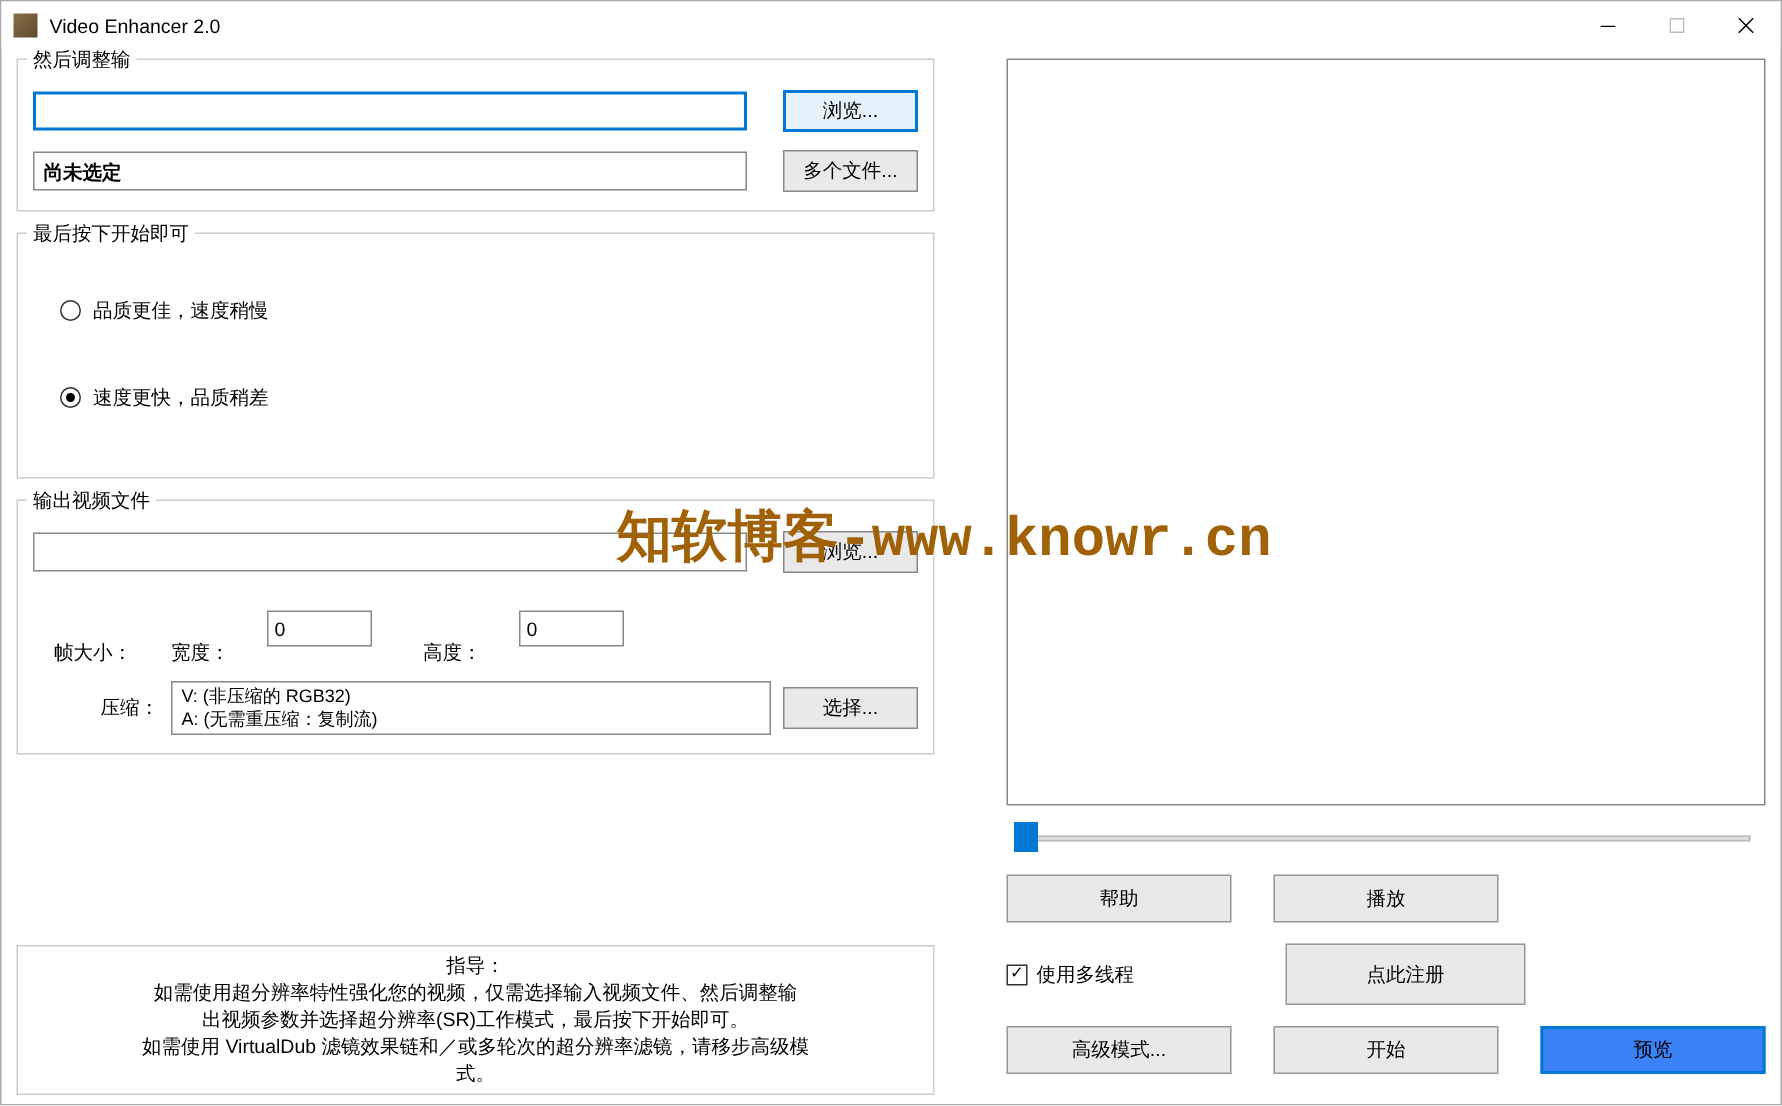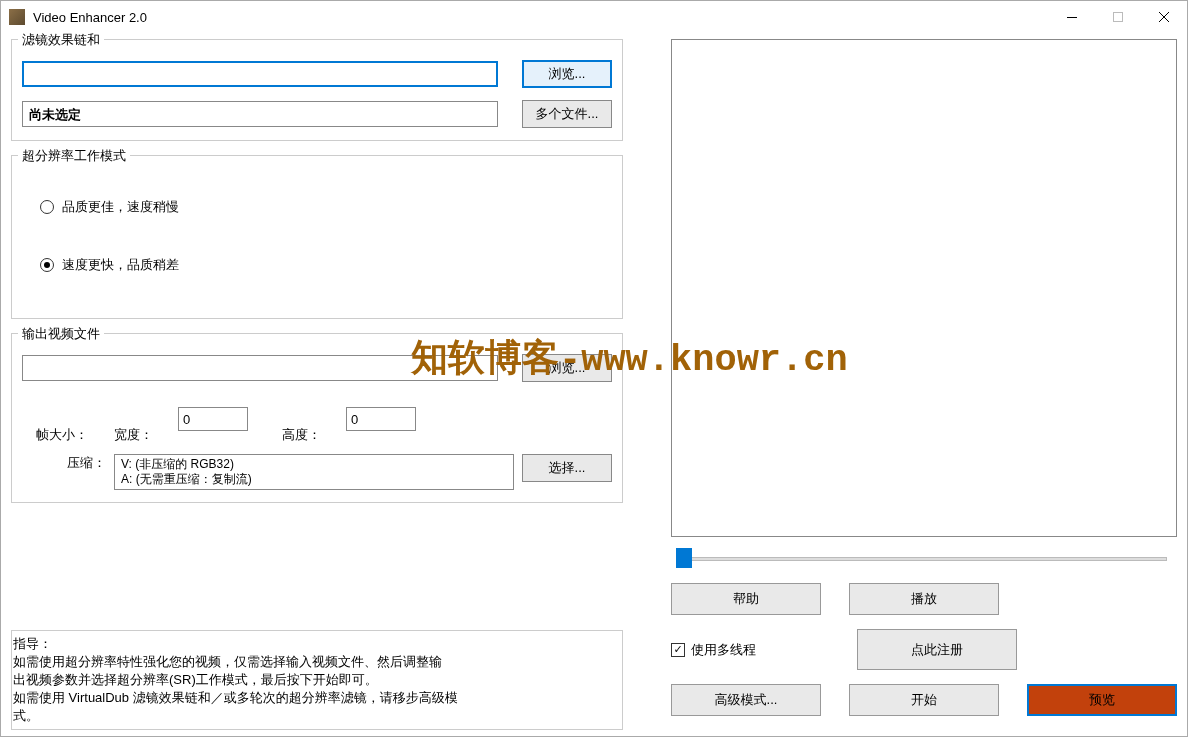"滤镜效果链和" div.groupbox-title { text: 滤镜效果链和 -> 然后调整输 }
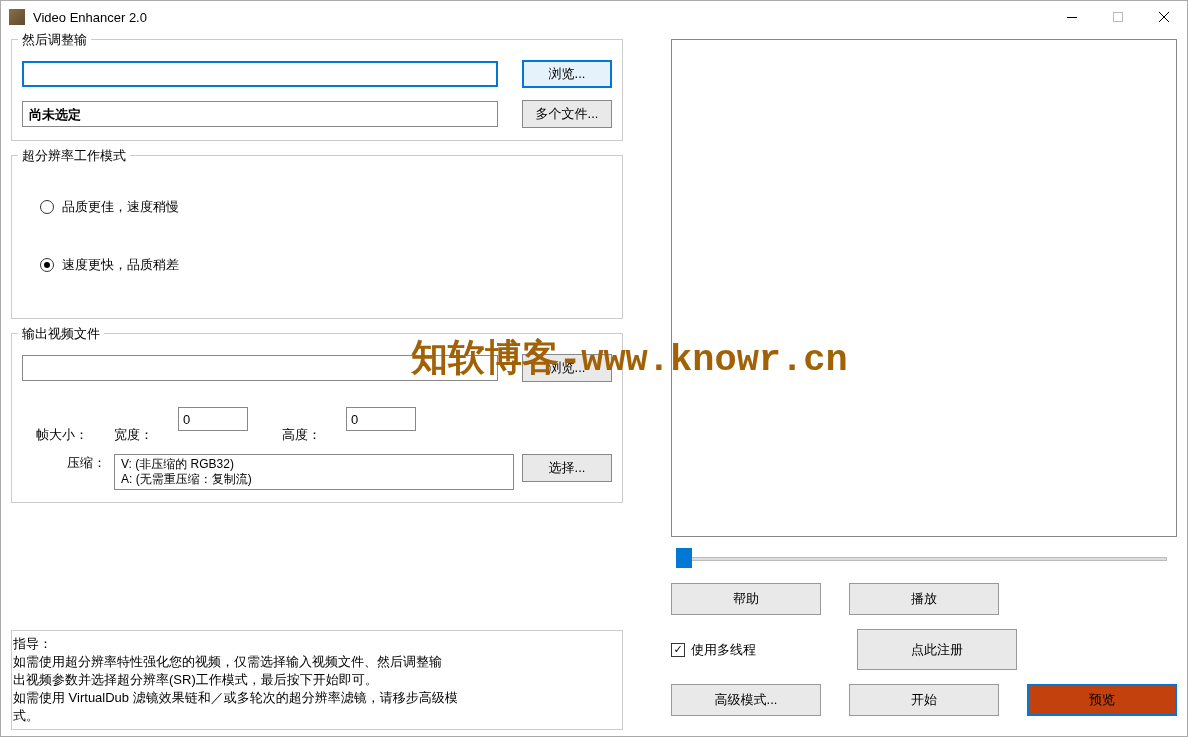"超分辨率工作模式" div.groupbox-title { text: 超分辨率工作模式 -> 最后按下开始即可 }
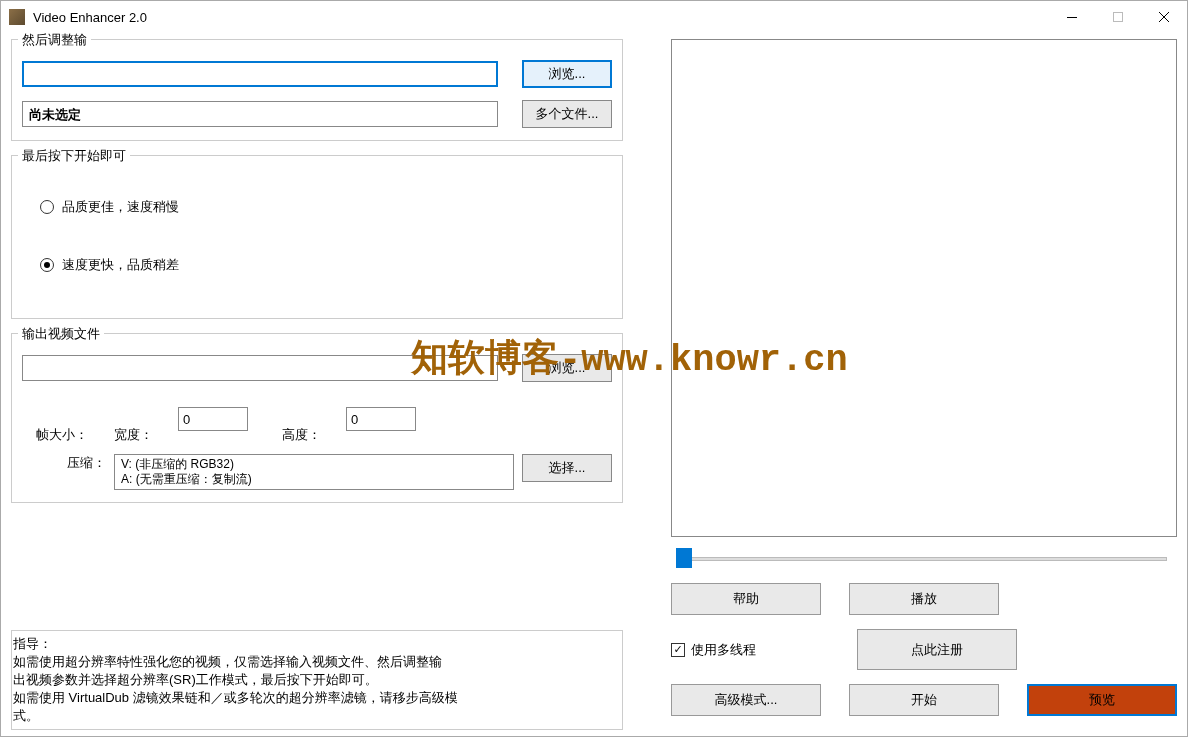"压缩：" .compress-row { align-items: none -> center }
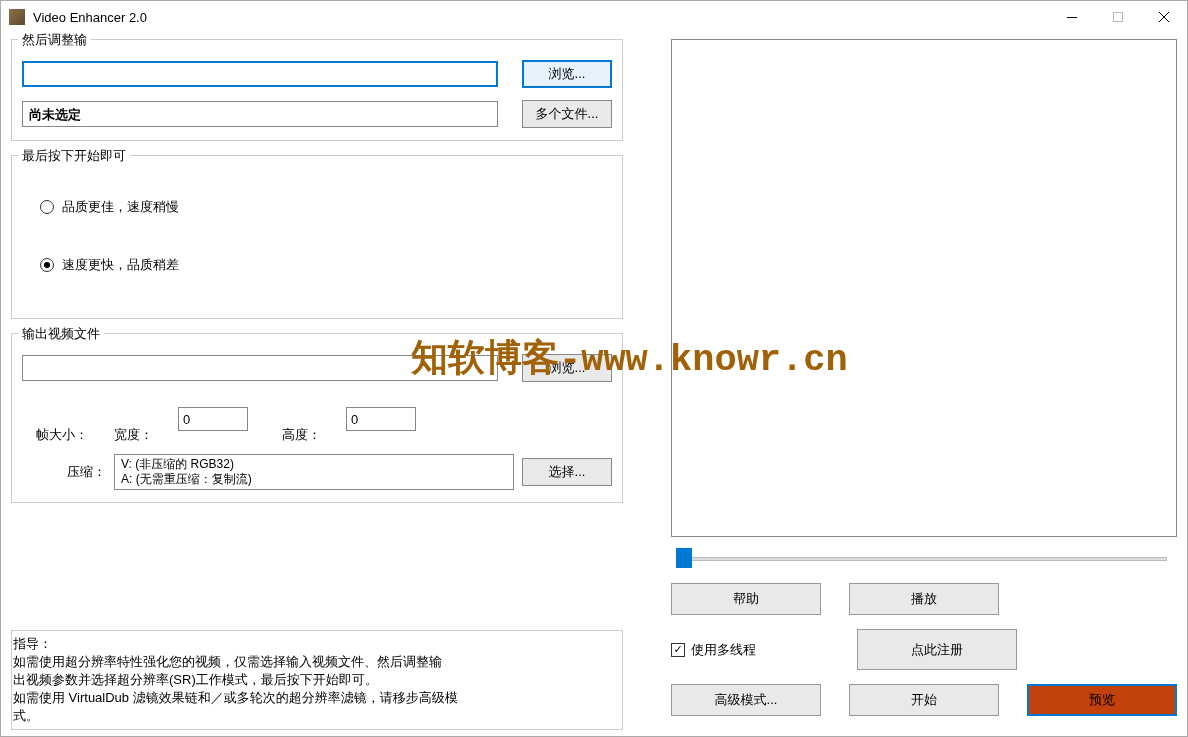"指导：" .guide-box { text-align: none -> center }
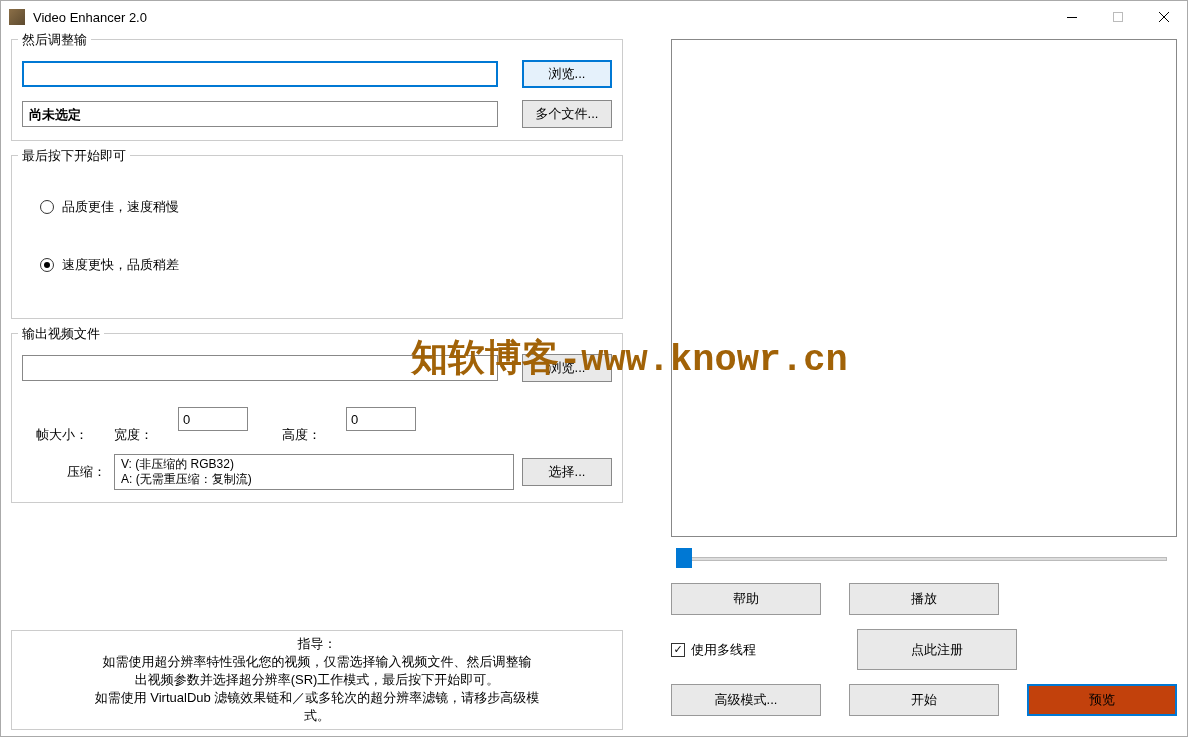"预览" .big-btn.highlight { background: #c2410c -> #3b82f6 }
